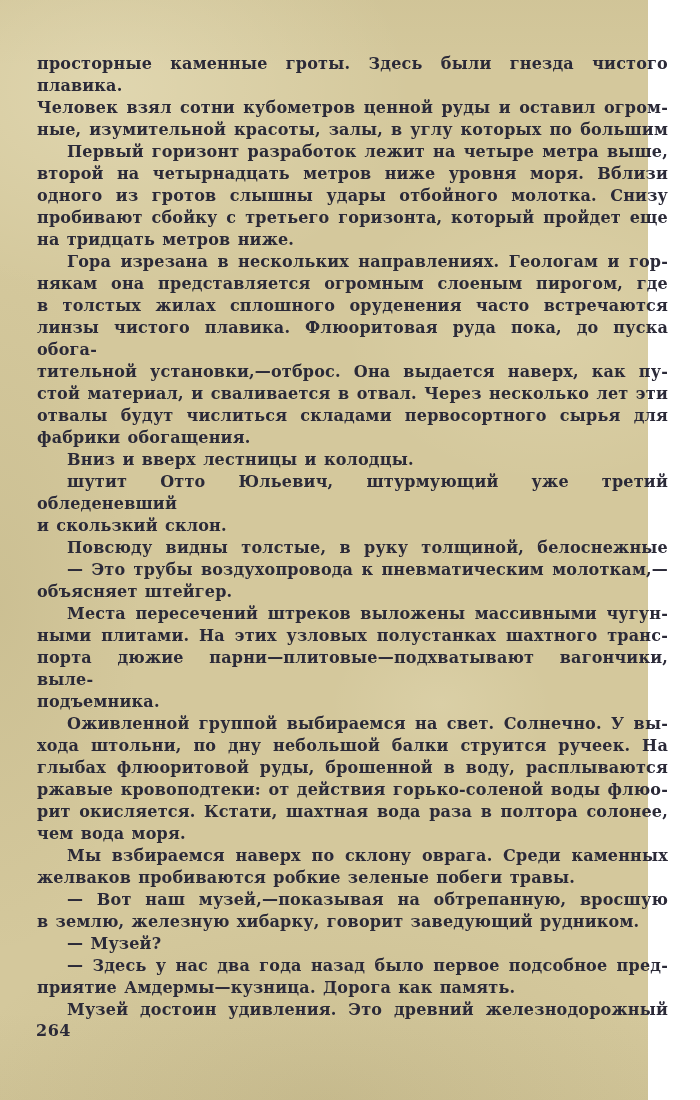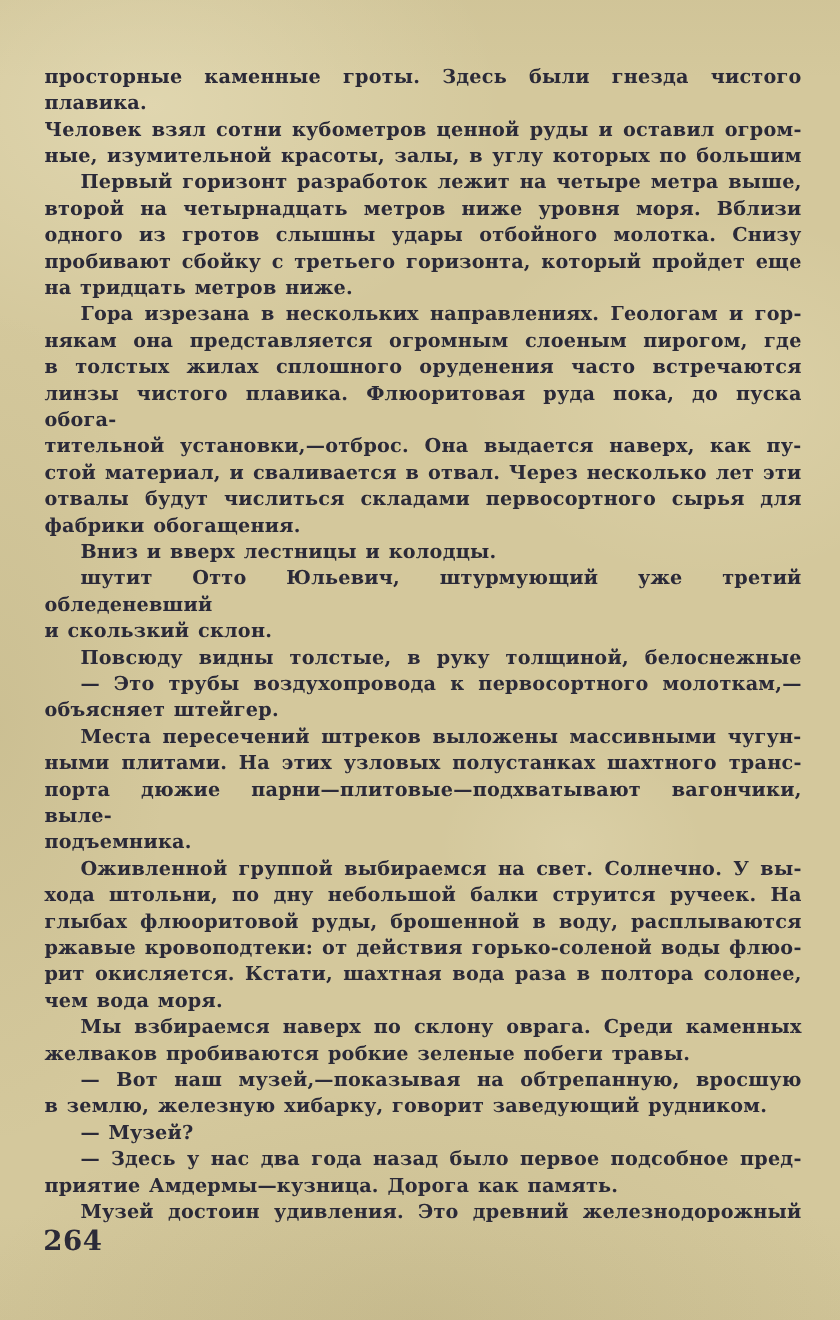"просторные каменные гроты. Здесь были" .page { width: 700px -> 648px }
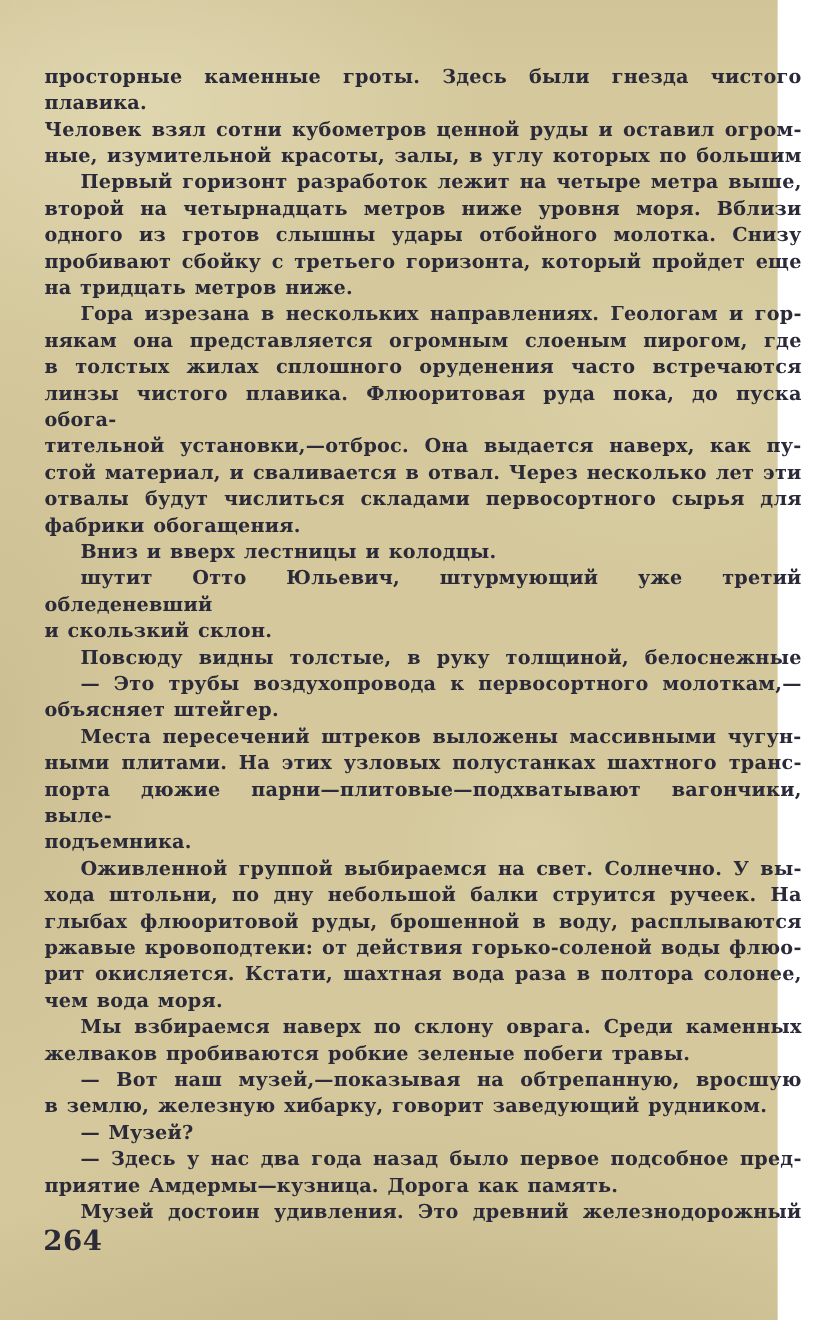"— Это трубы воздухопровода к" div.line { text: первосортного -> пневматическим }
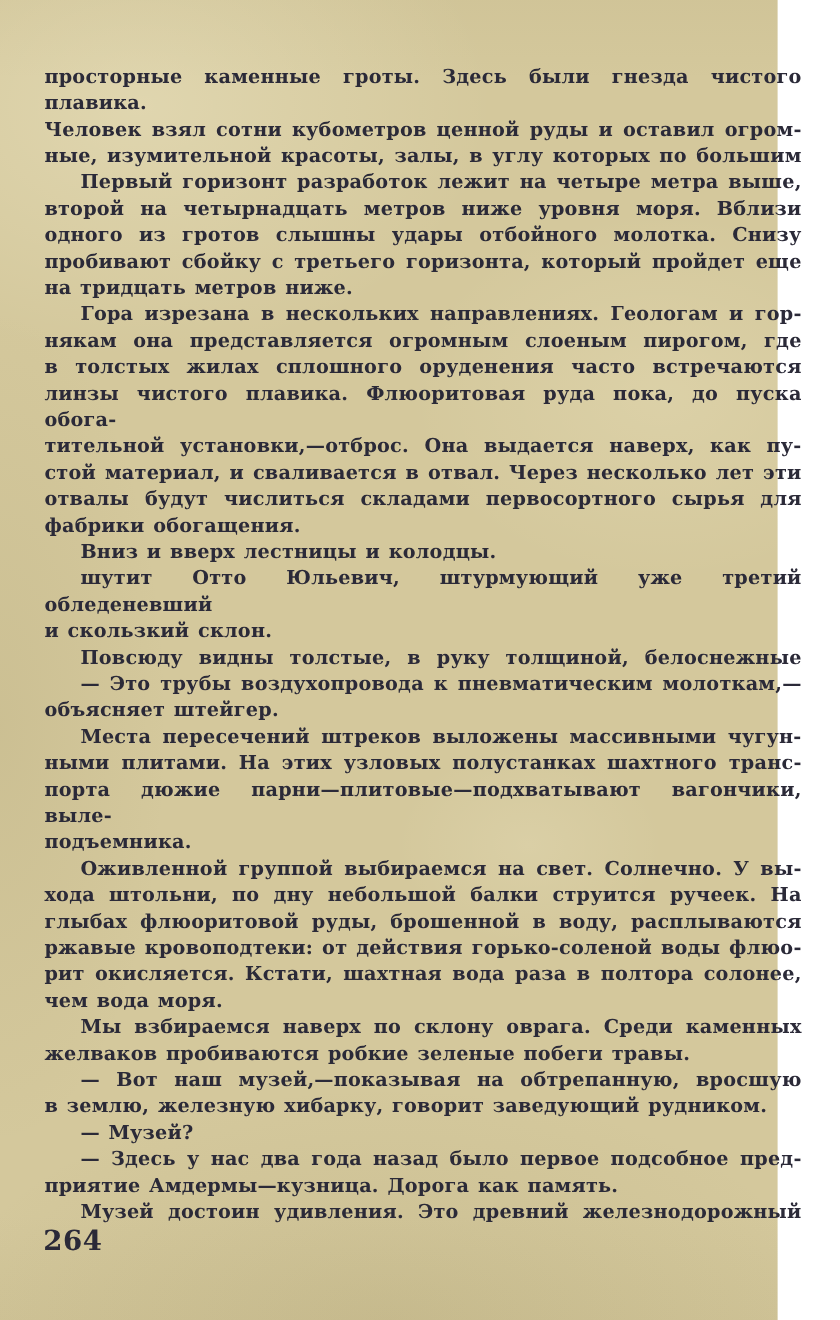"264" .page-number { font-size: 23px -> 16px }
